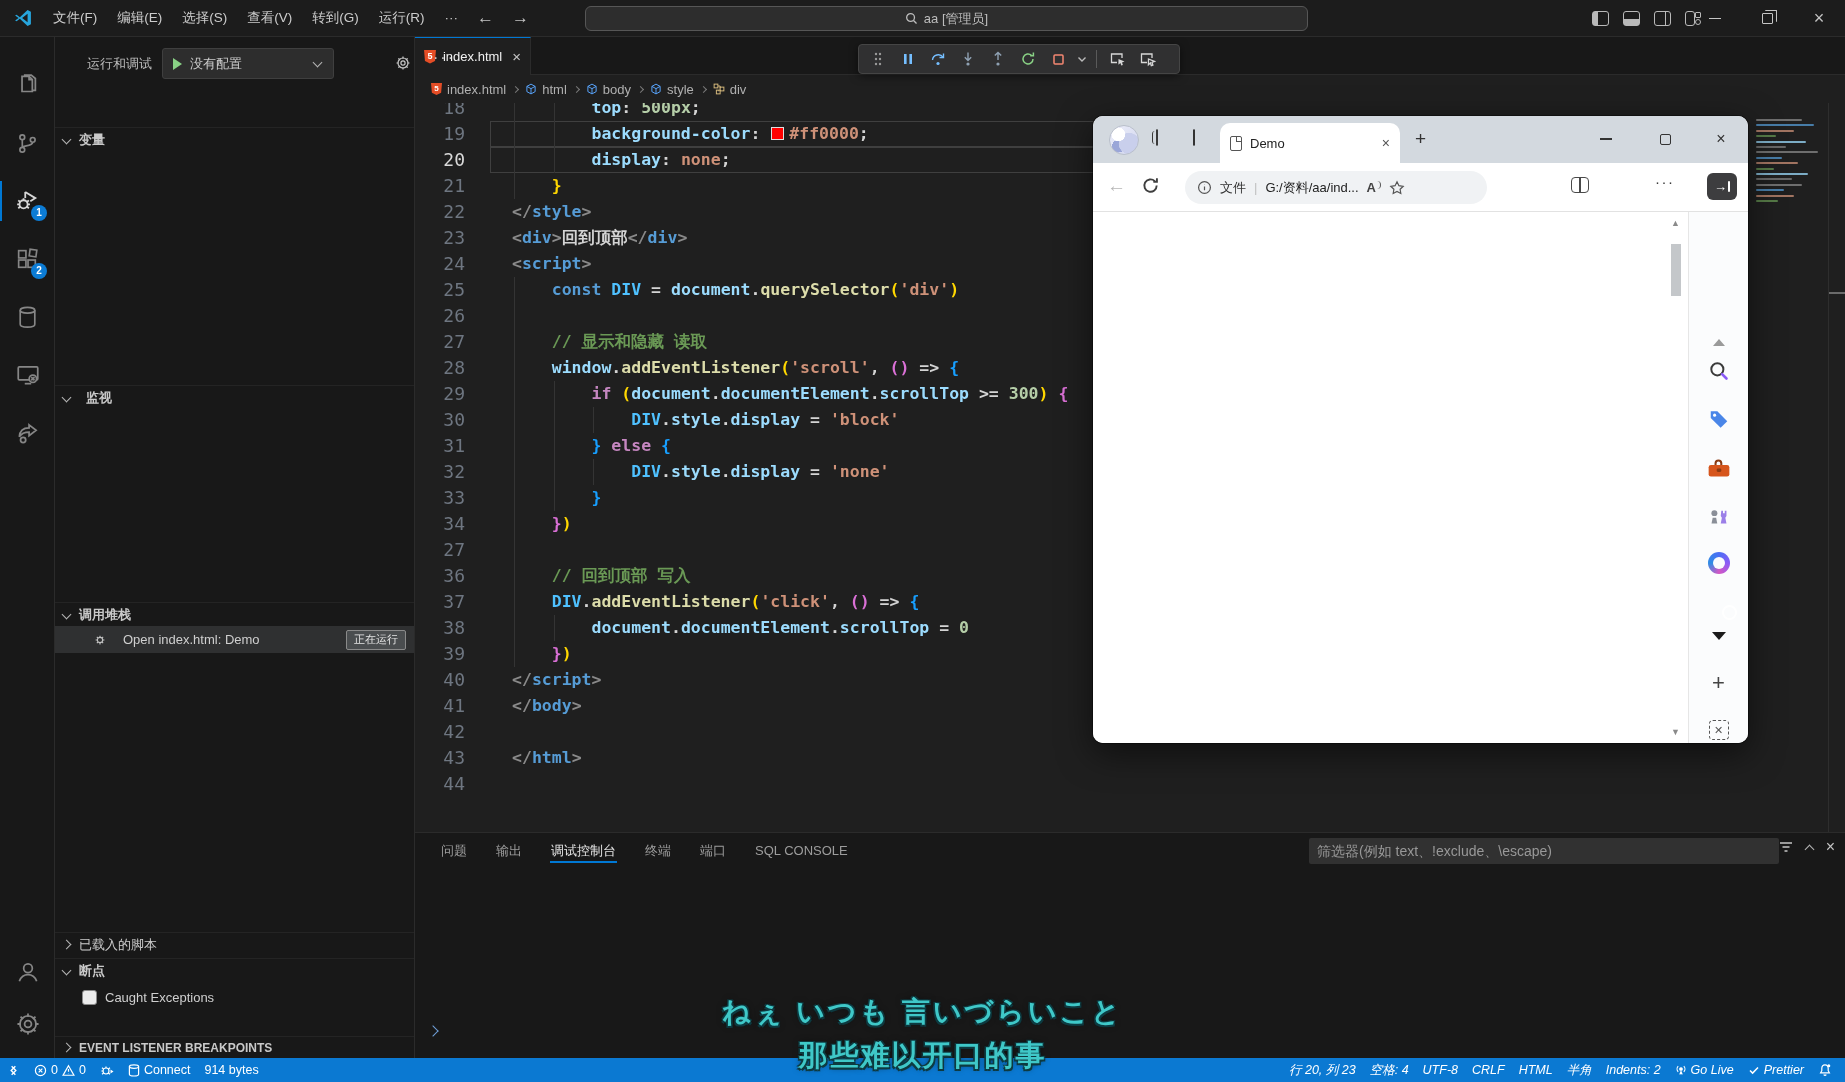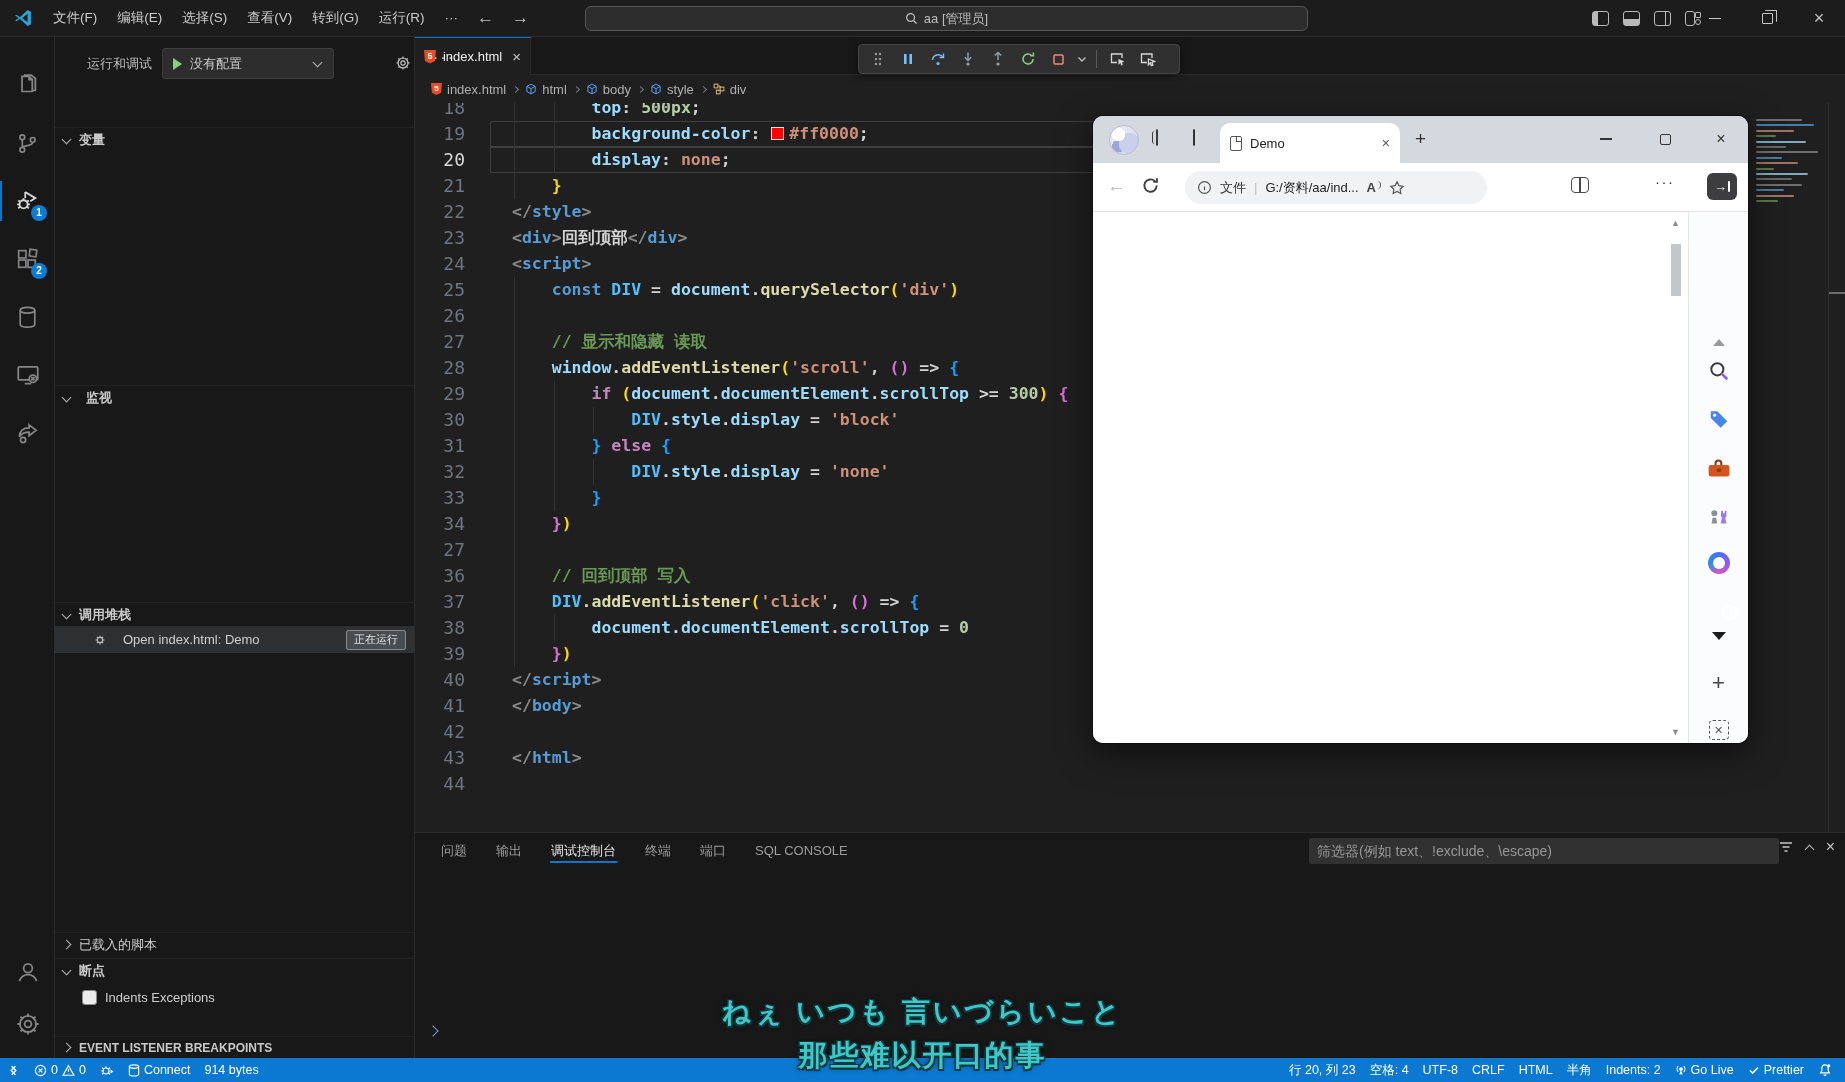"Indents Exceptions" span { text: Indents -> Caught }
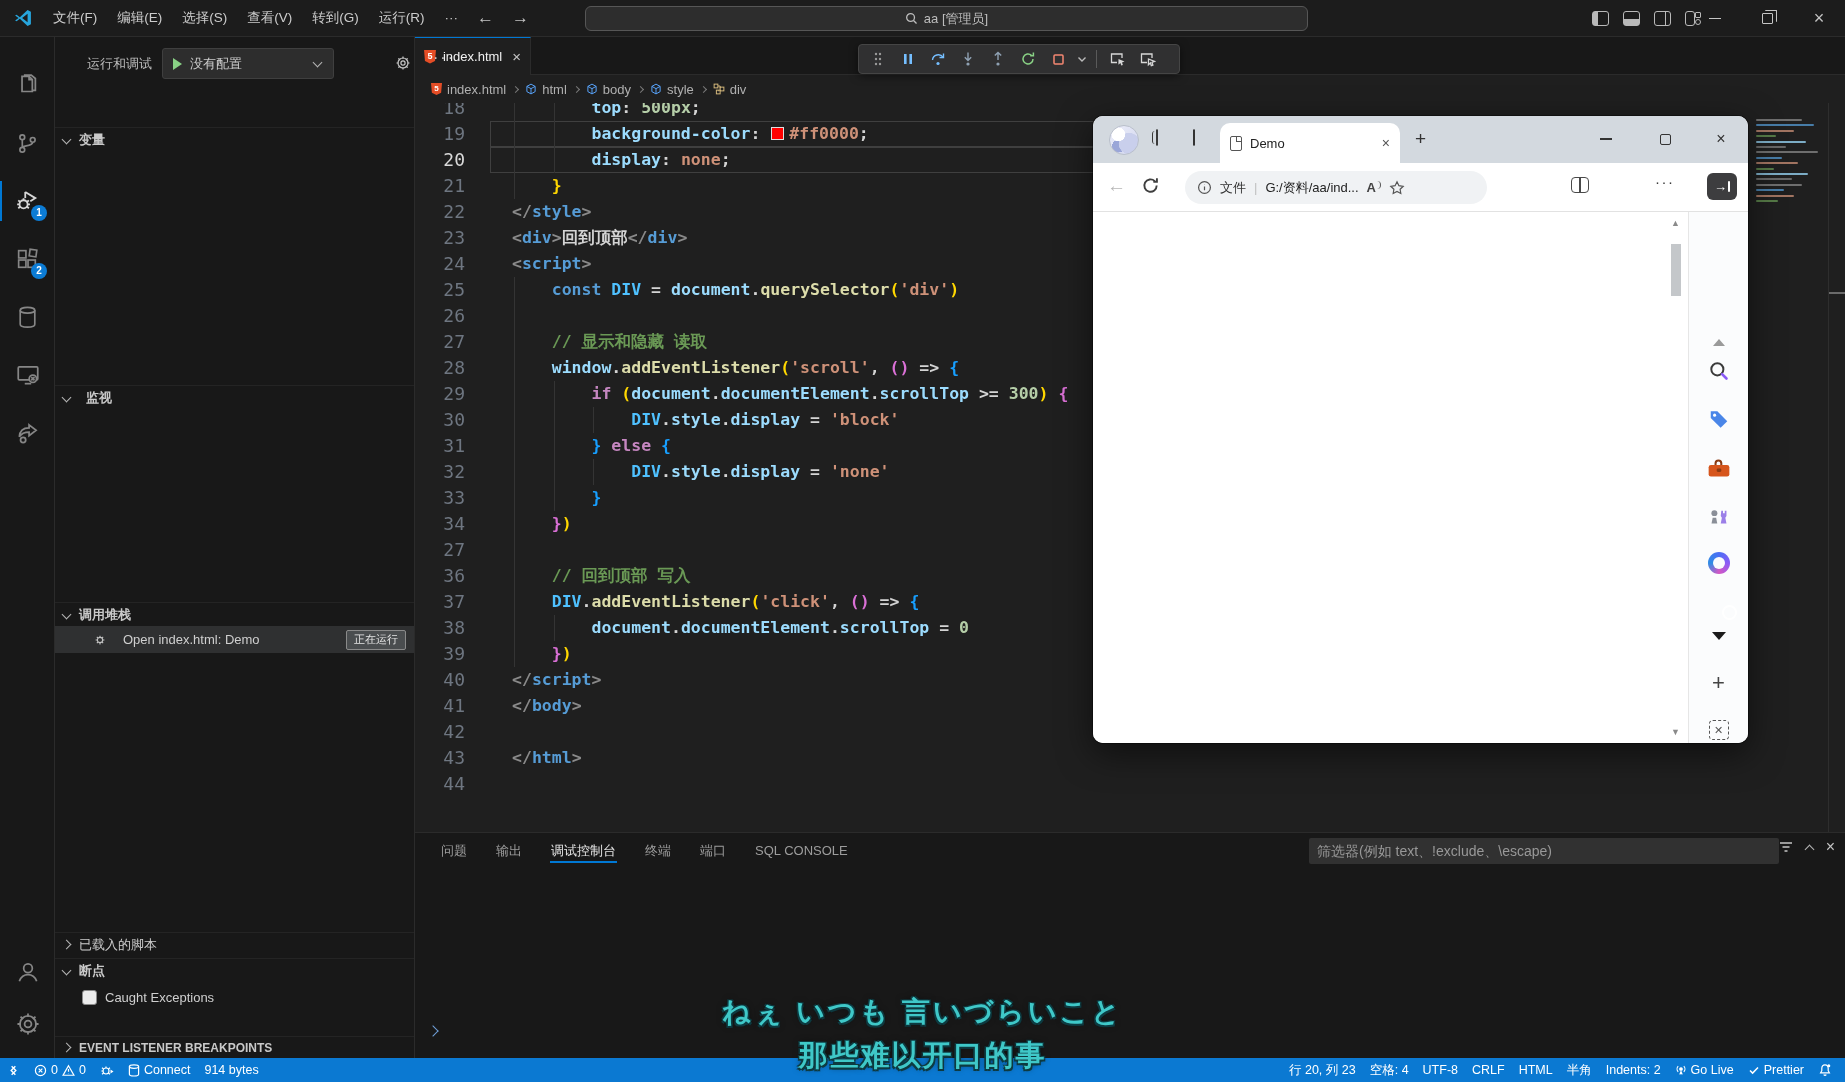"行 20, 列 23" #st-right { font-style: none -> italic }
